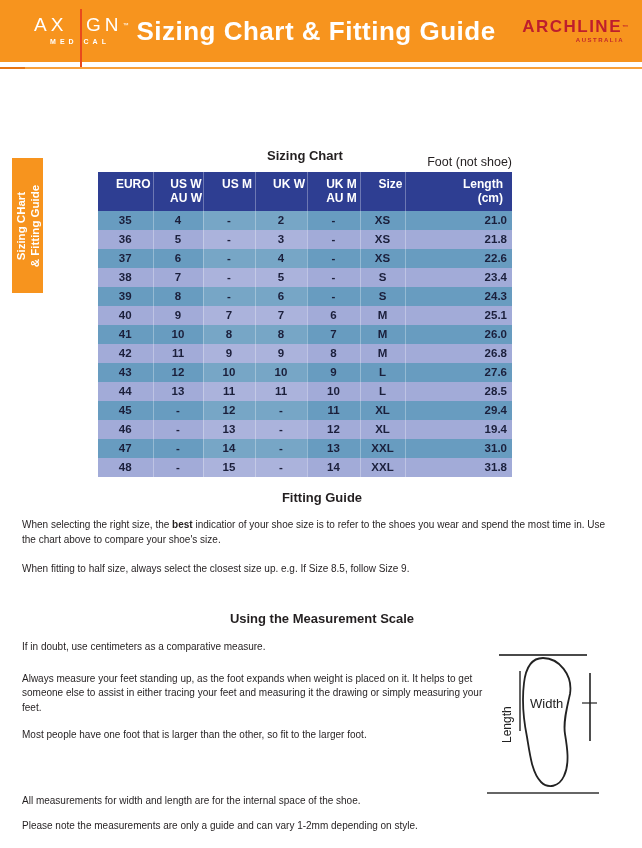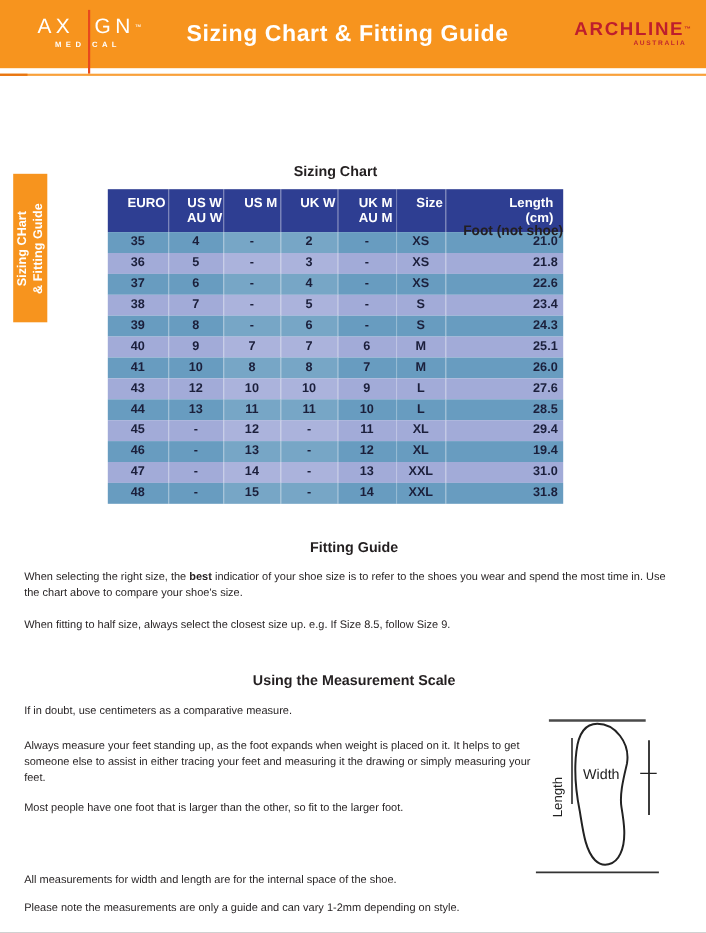"Sizing Chart & Fitting Guide" .main-title { font-size: 21px -> 26px }
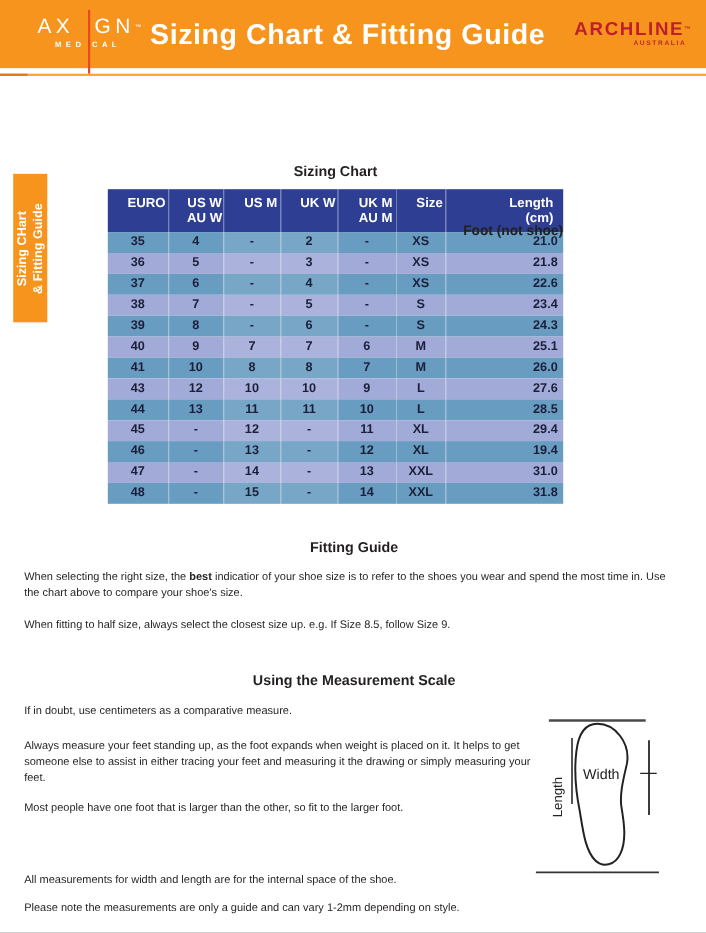"Foot (not shoe)" .foot-note { font-weight: bold -> normal; margin-top: 48px -> none }
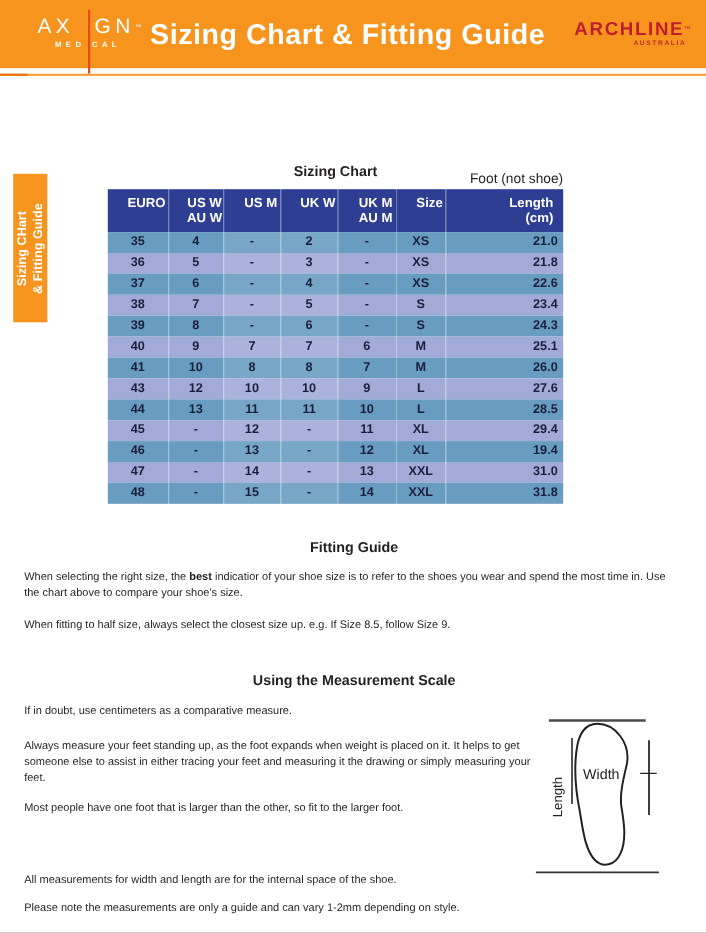"42" tr { html: none -> <tr> <td>42</td> <td>11</td> <td>9</td> <td>9</td> <td>8</td> <td>M</td> <td>26.8</td> </tr> }
